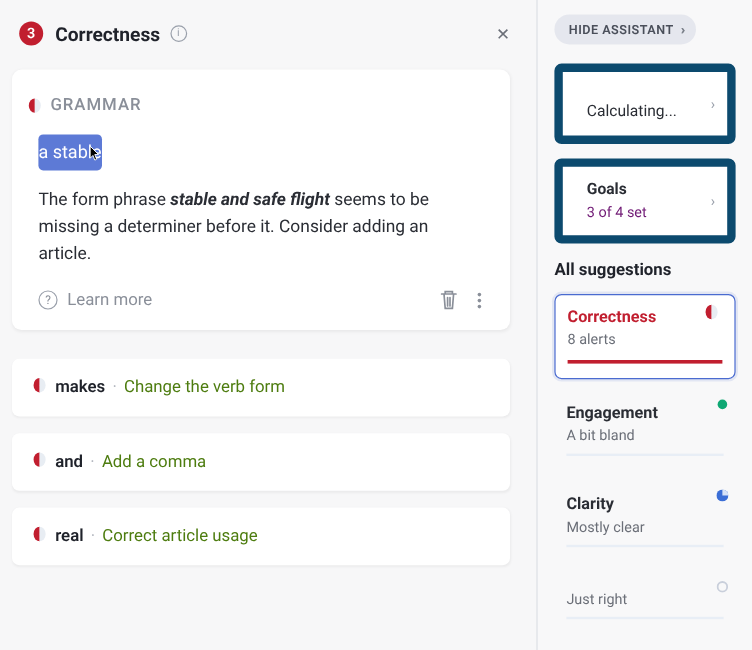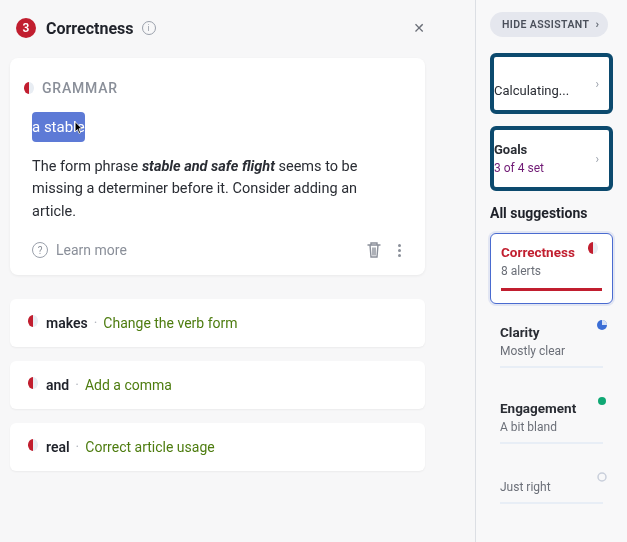"HIDE ASSISTANT" .sidebar { margin-left: 28px -> none; width: 152px -> 180px }
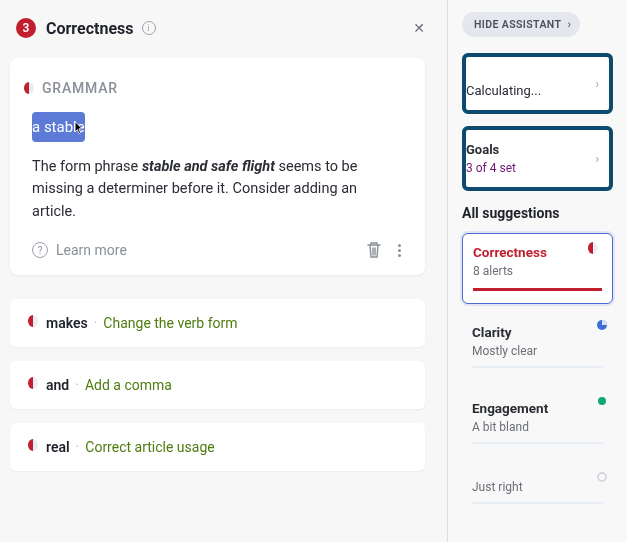"Calculating..." .side-card { border: 4px solid #0c4a6e -> 7px solid #0c4a6e; padding: 12px 0 -> 12px 20px }
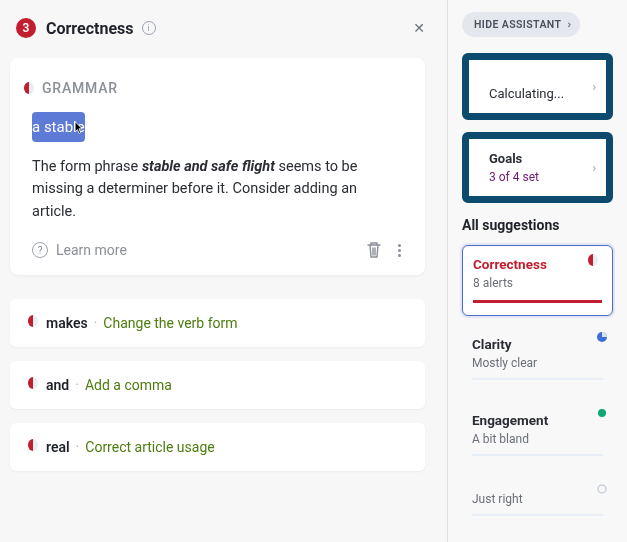"Clarity" div.cat { order: before "Engagement" -> after "Engagement" }
